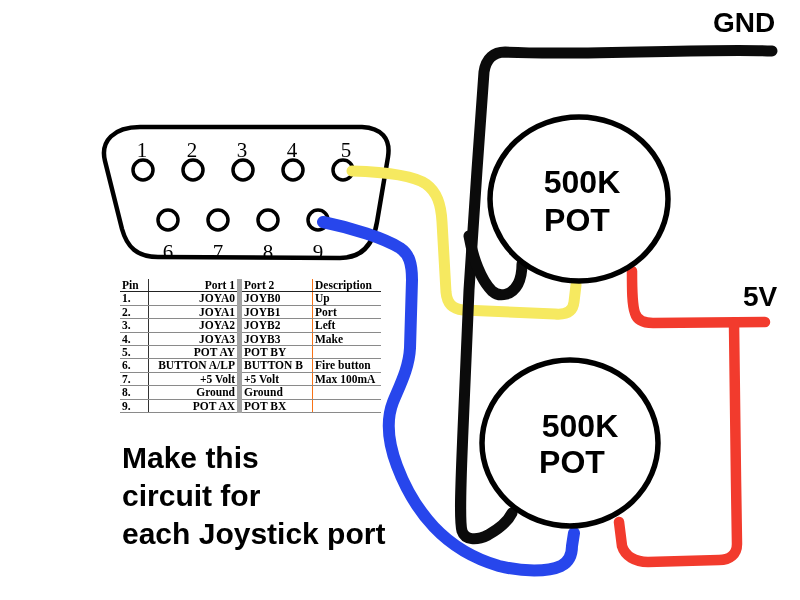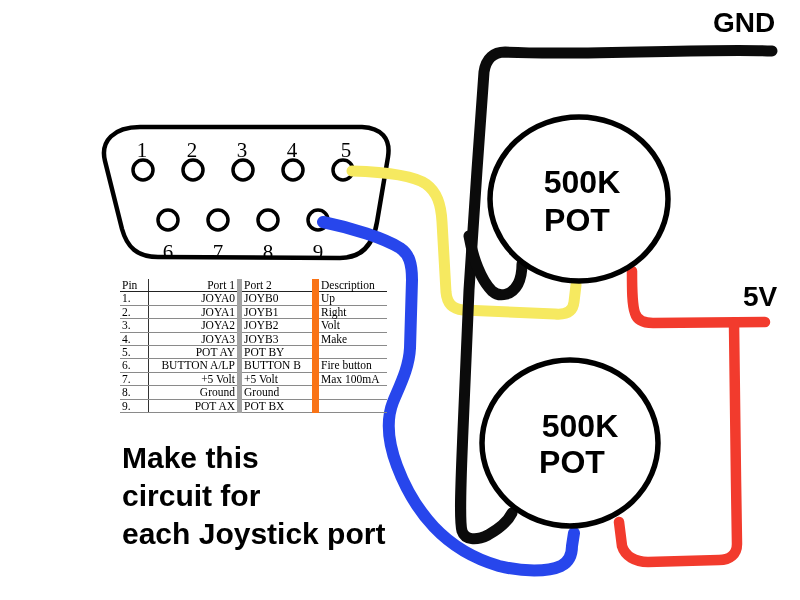"Pin" #pinout th,#pinout td { font-weight: normal -> bold }
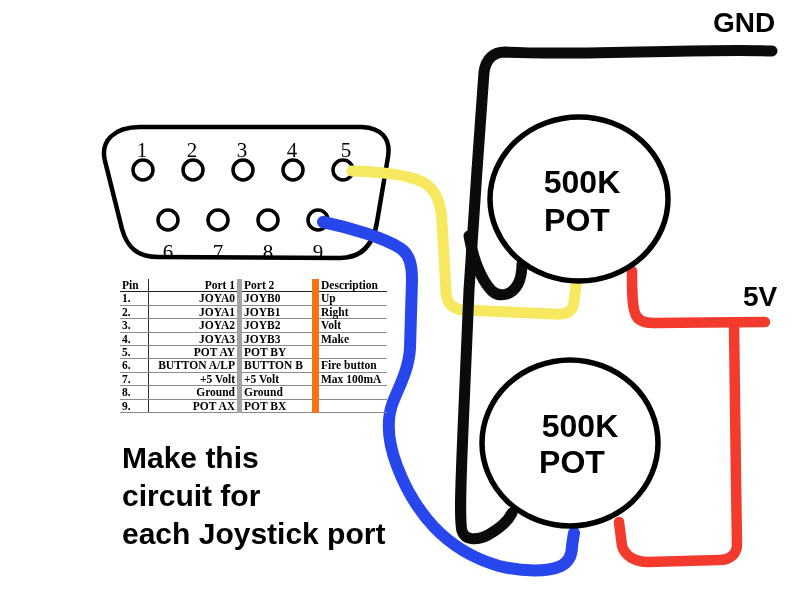"Description" #pinout .c4 { border-left: 7px solid #f97316 -> 1px solid #f97316 }
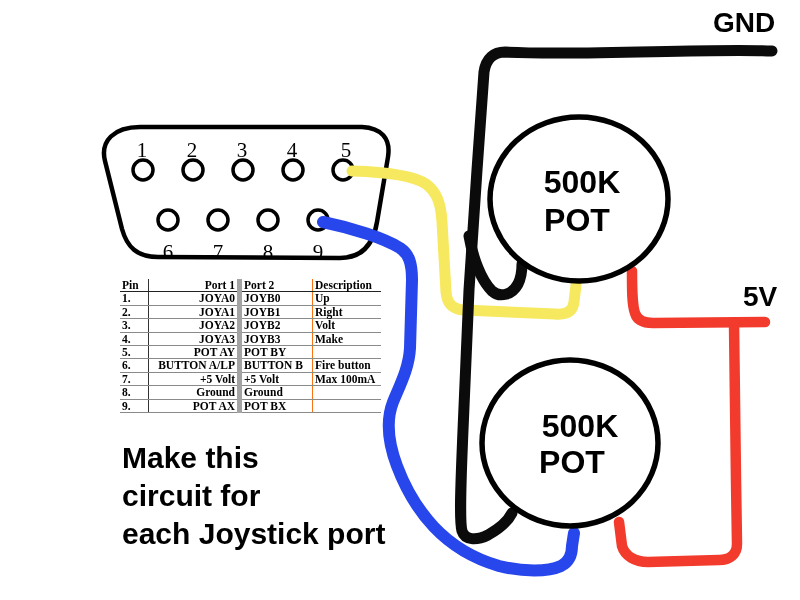"Right" td.c4 { text: Right -> Port }
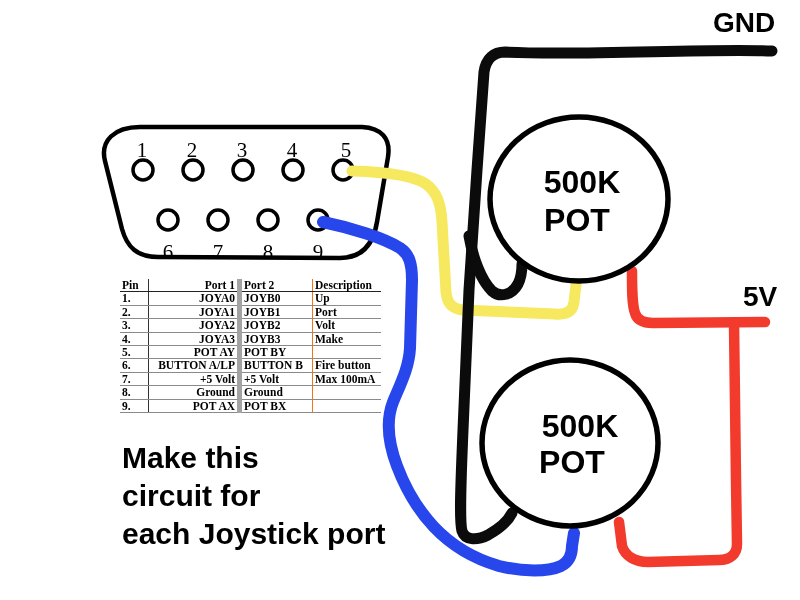"Volt" td.c4 { text: Volt -> Left }
